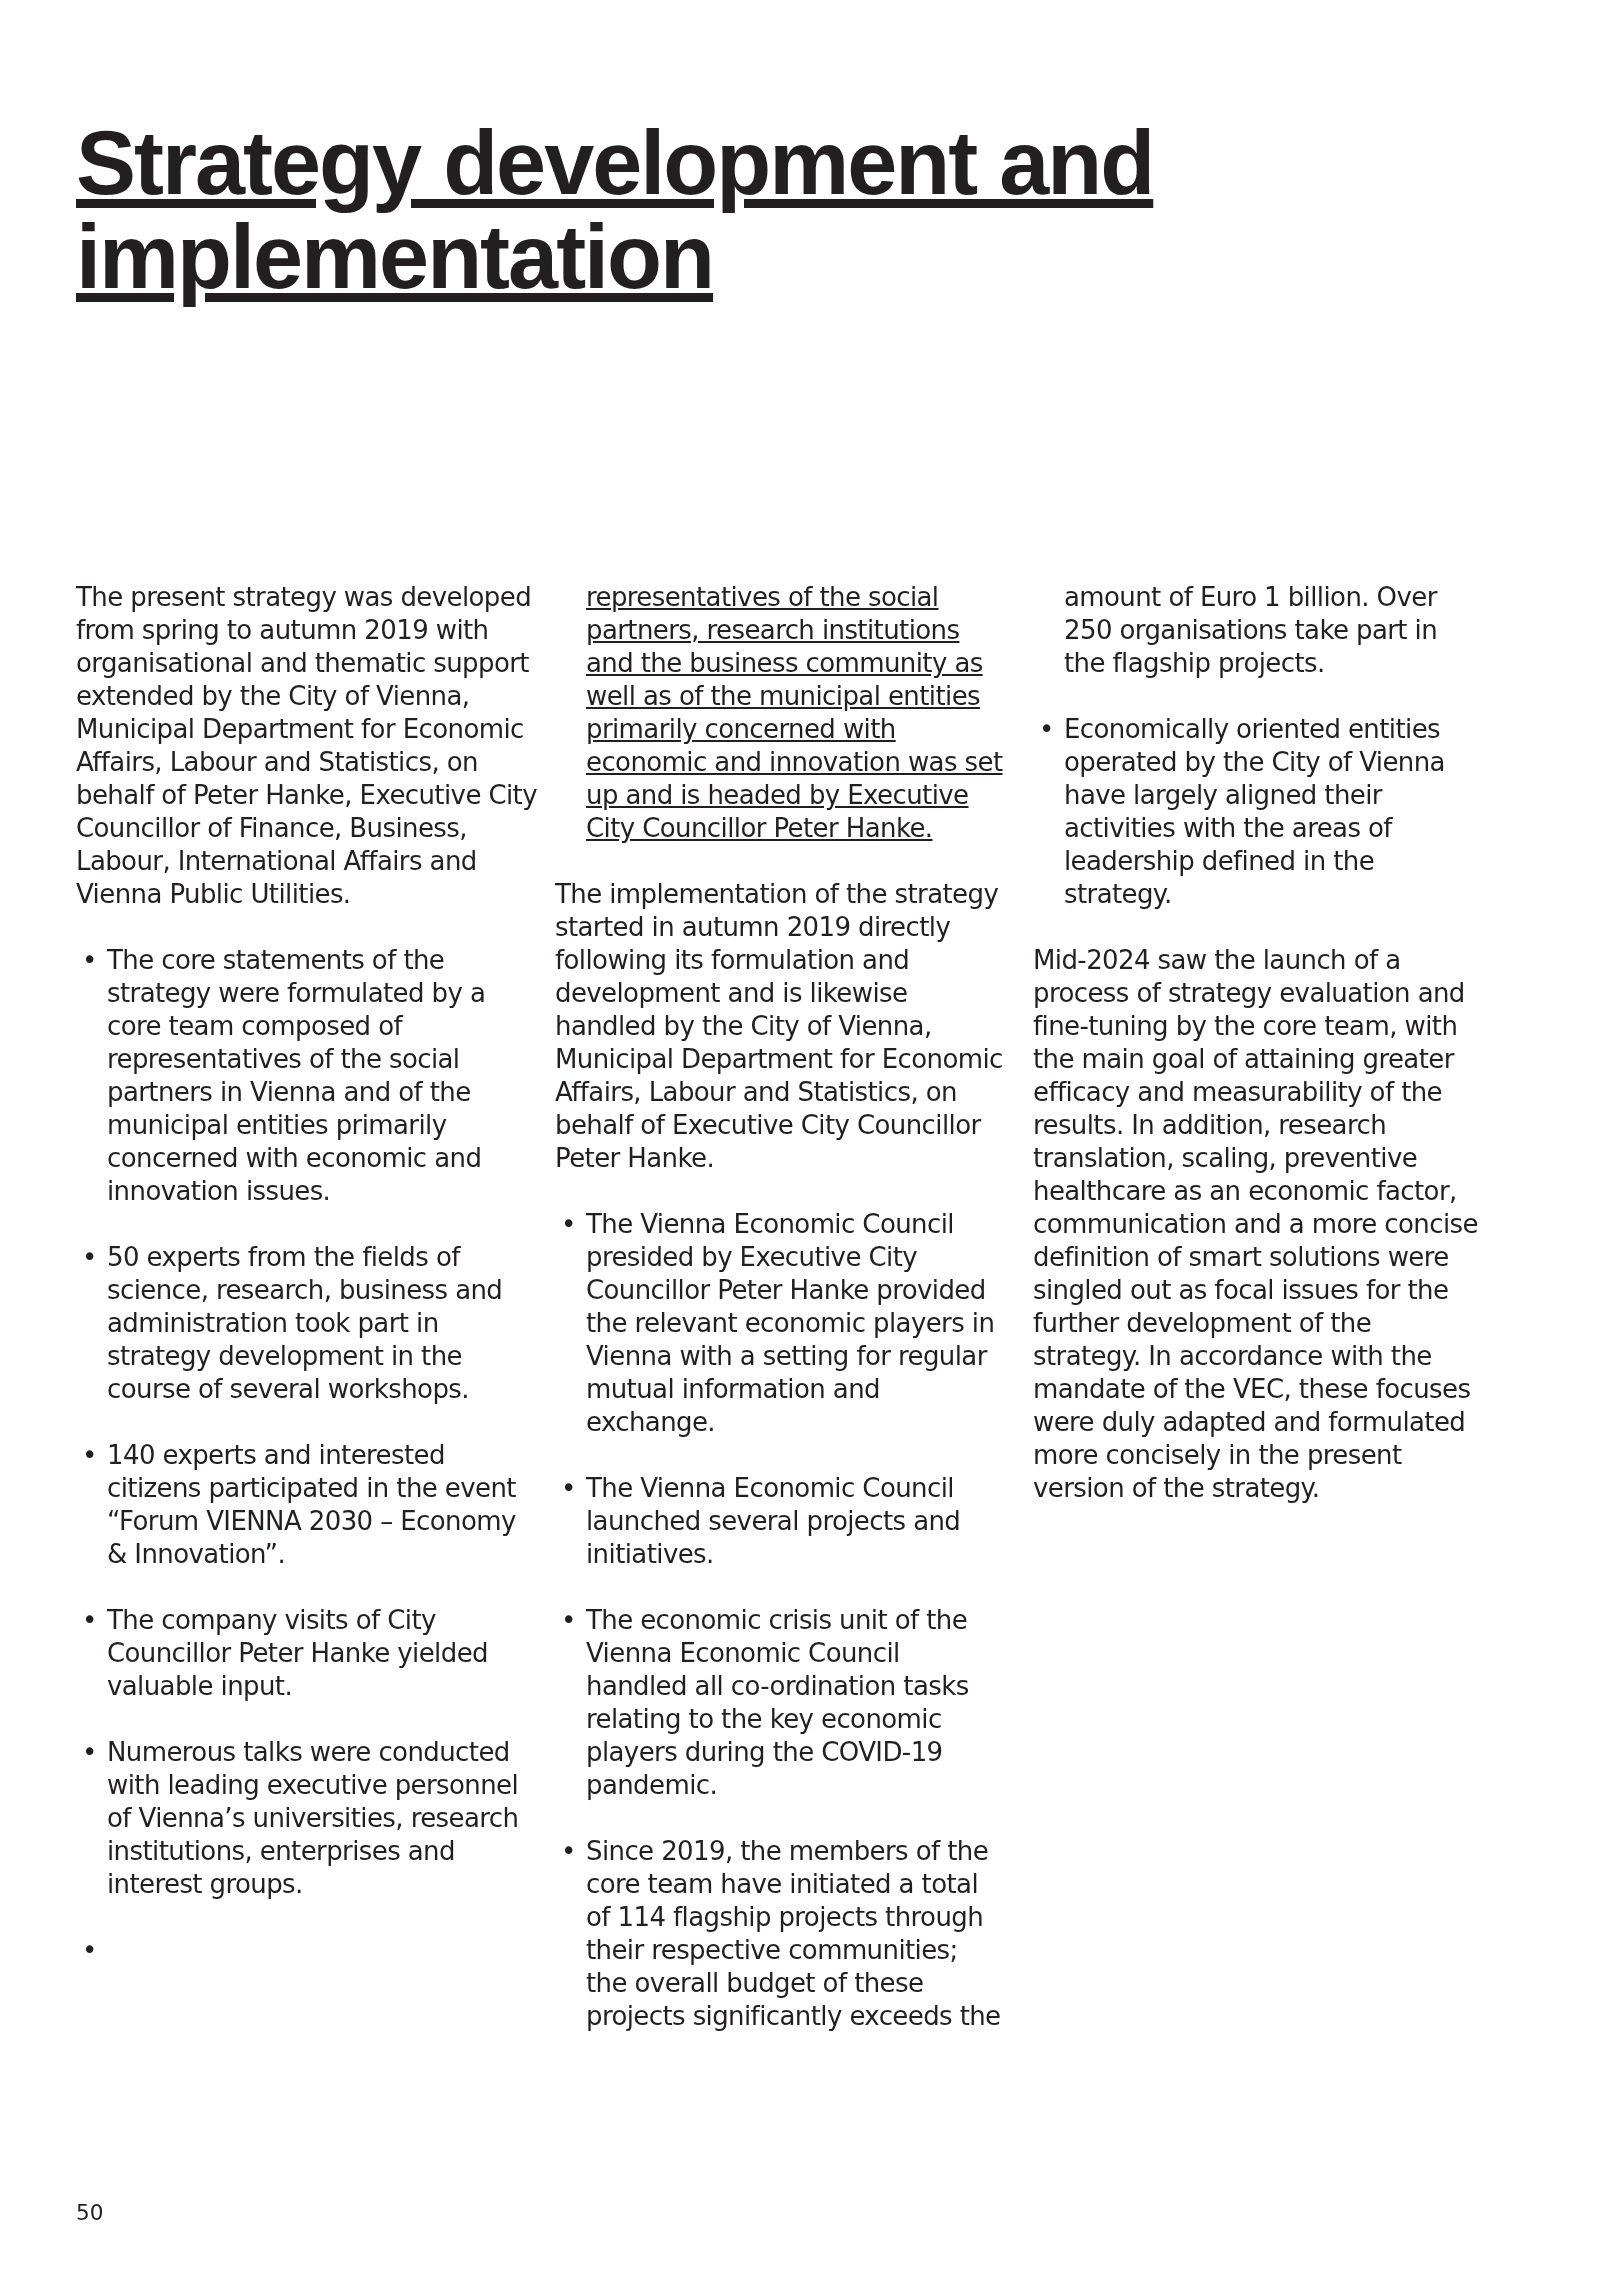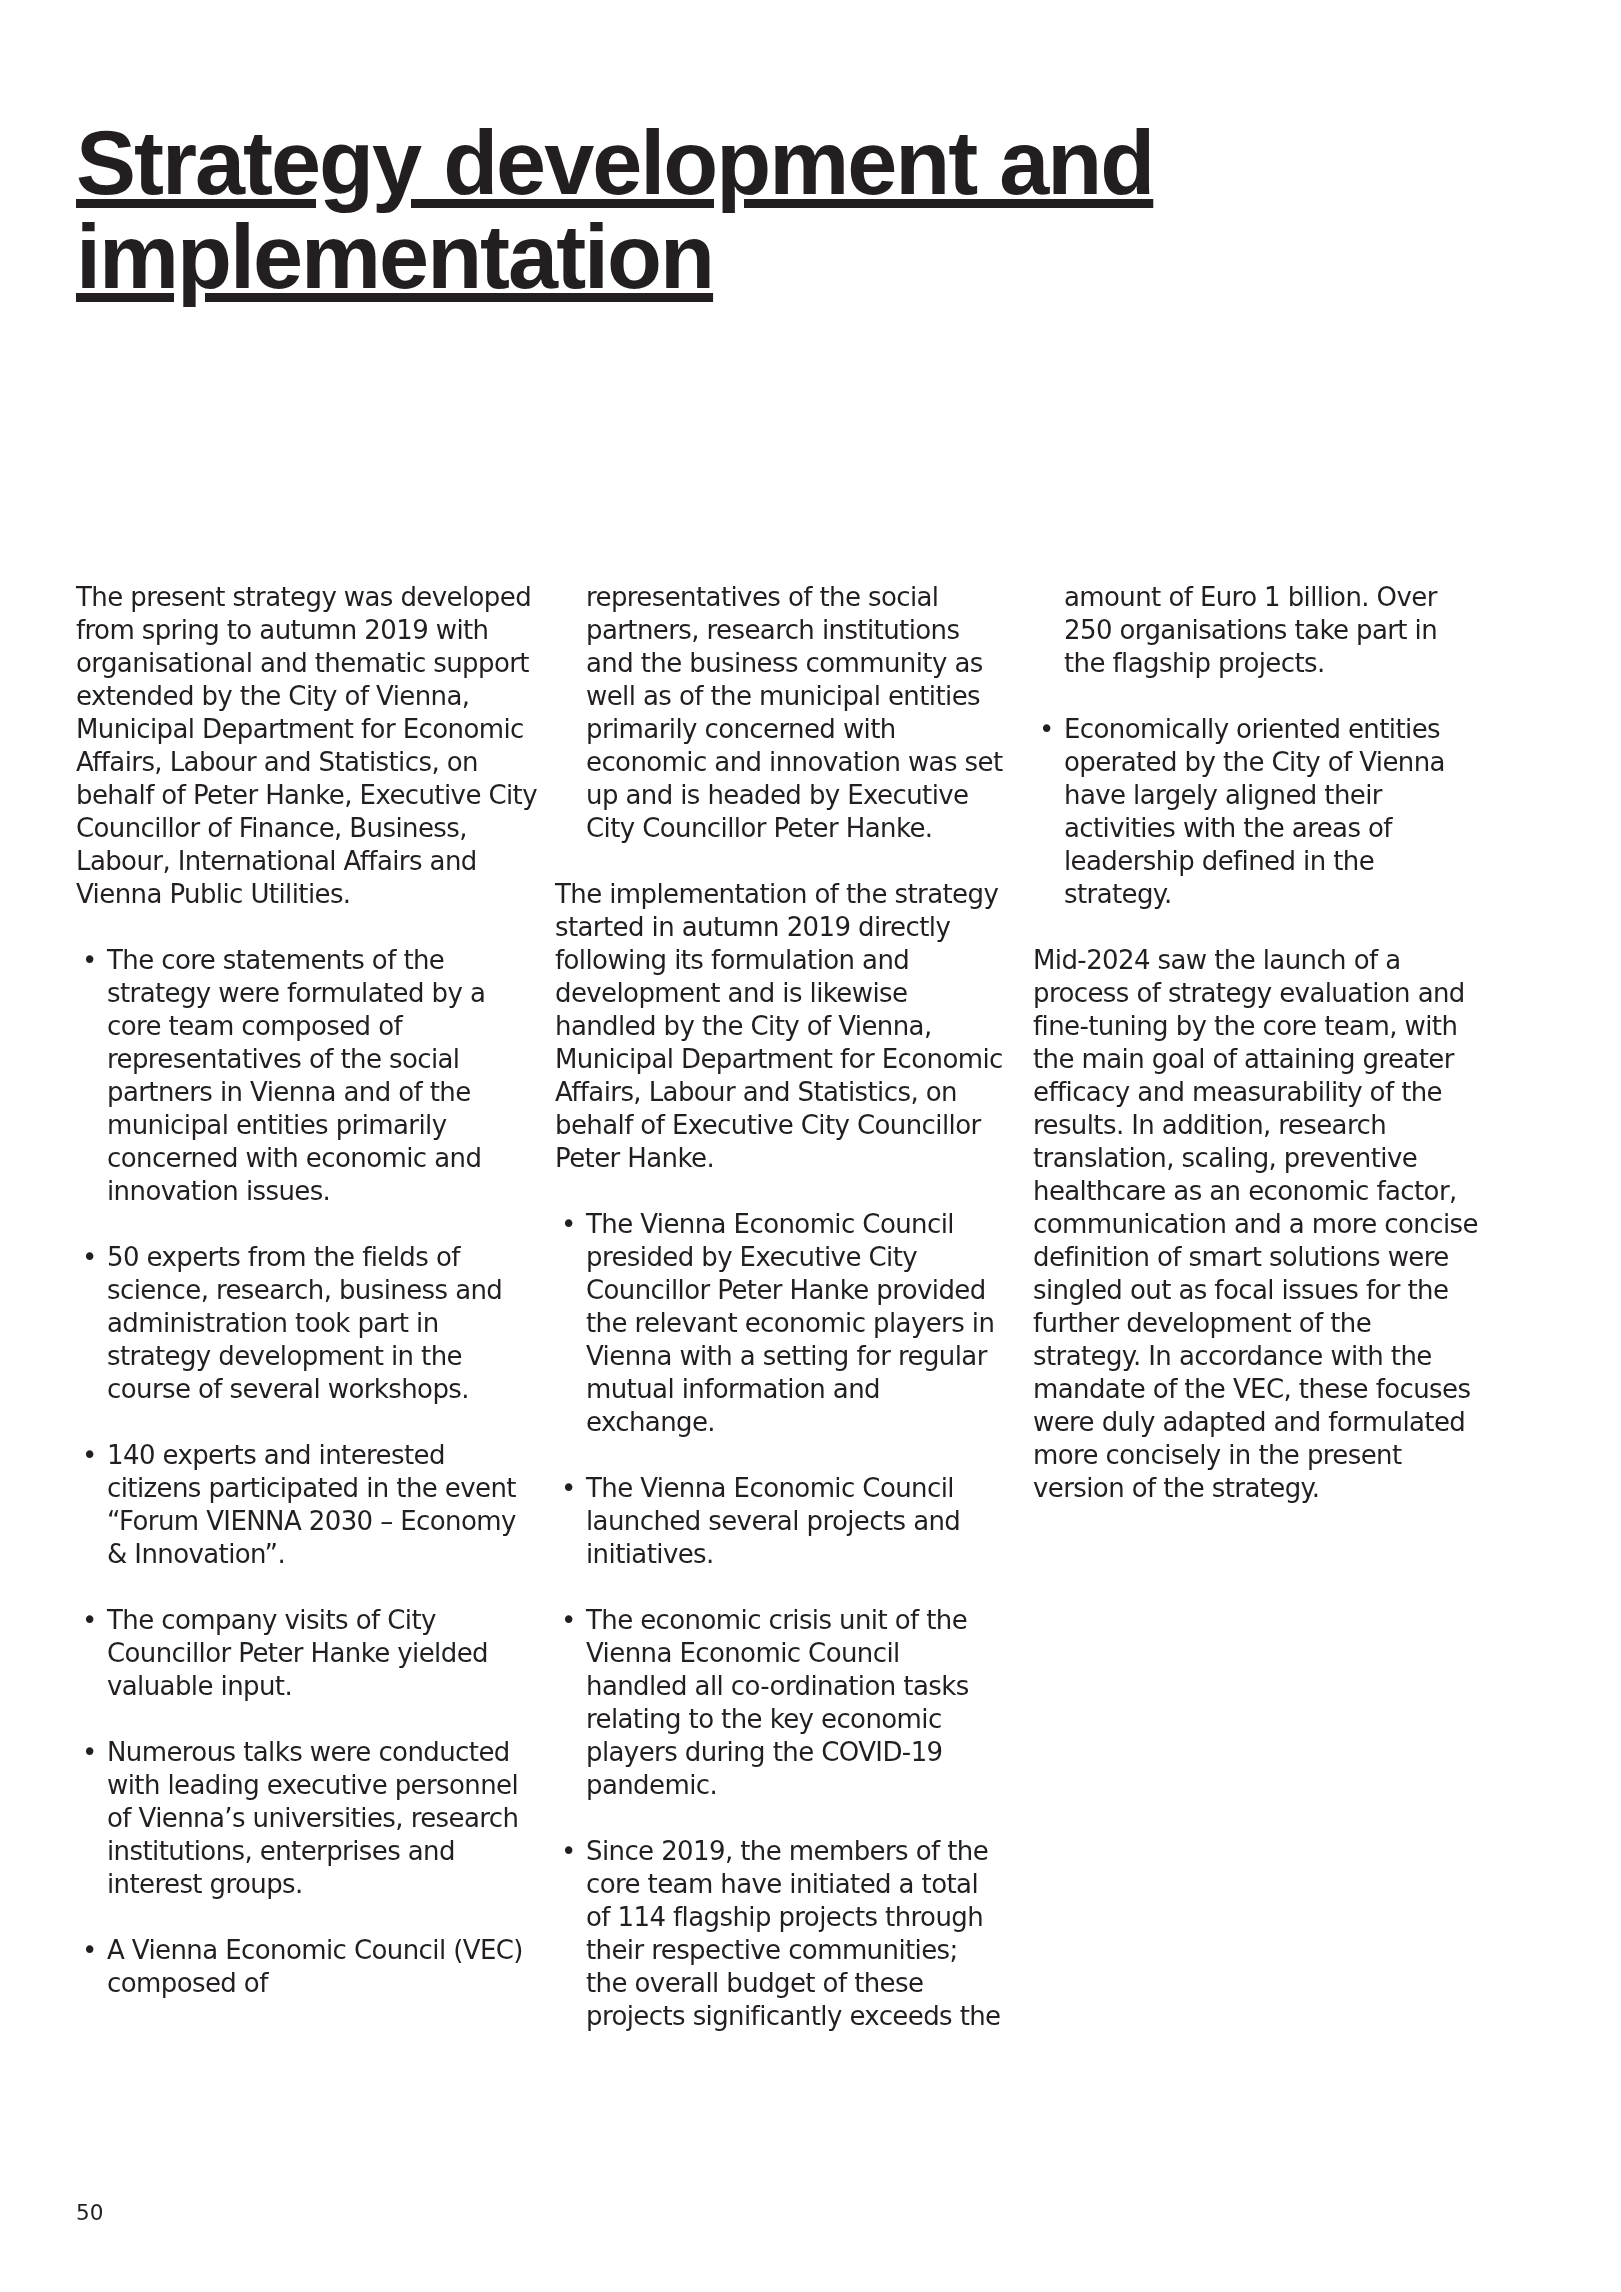"representatives of the social partners," .col2 .lead-cont { text-decoration: none -> underline }
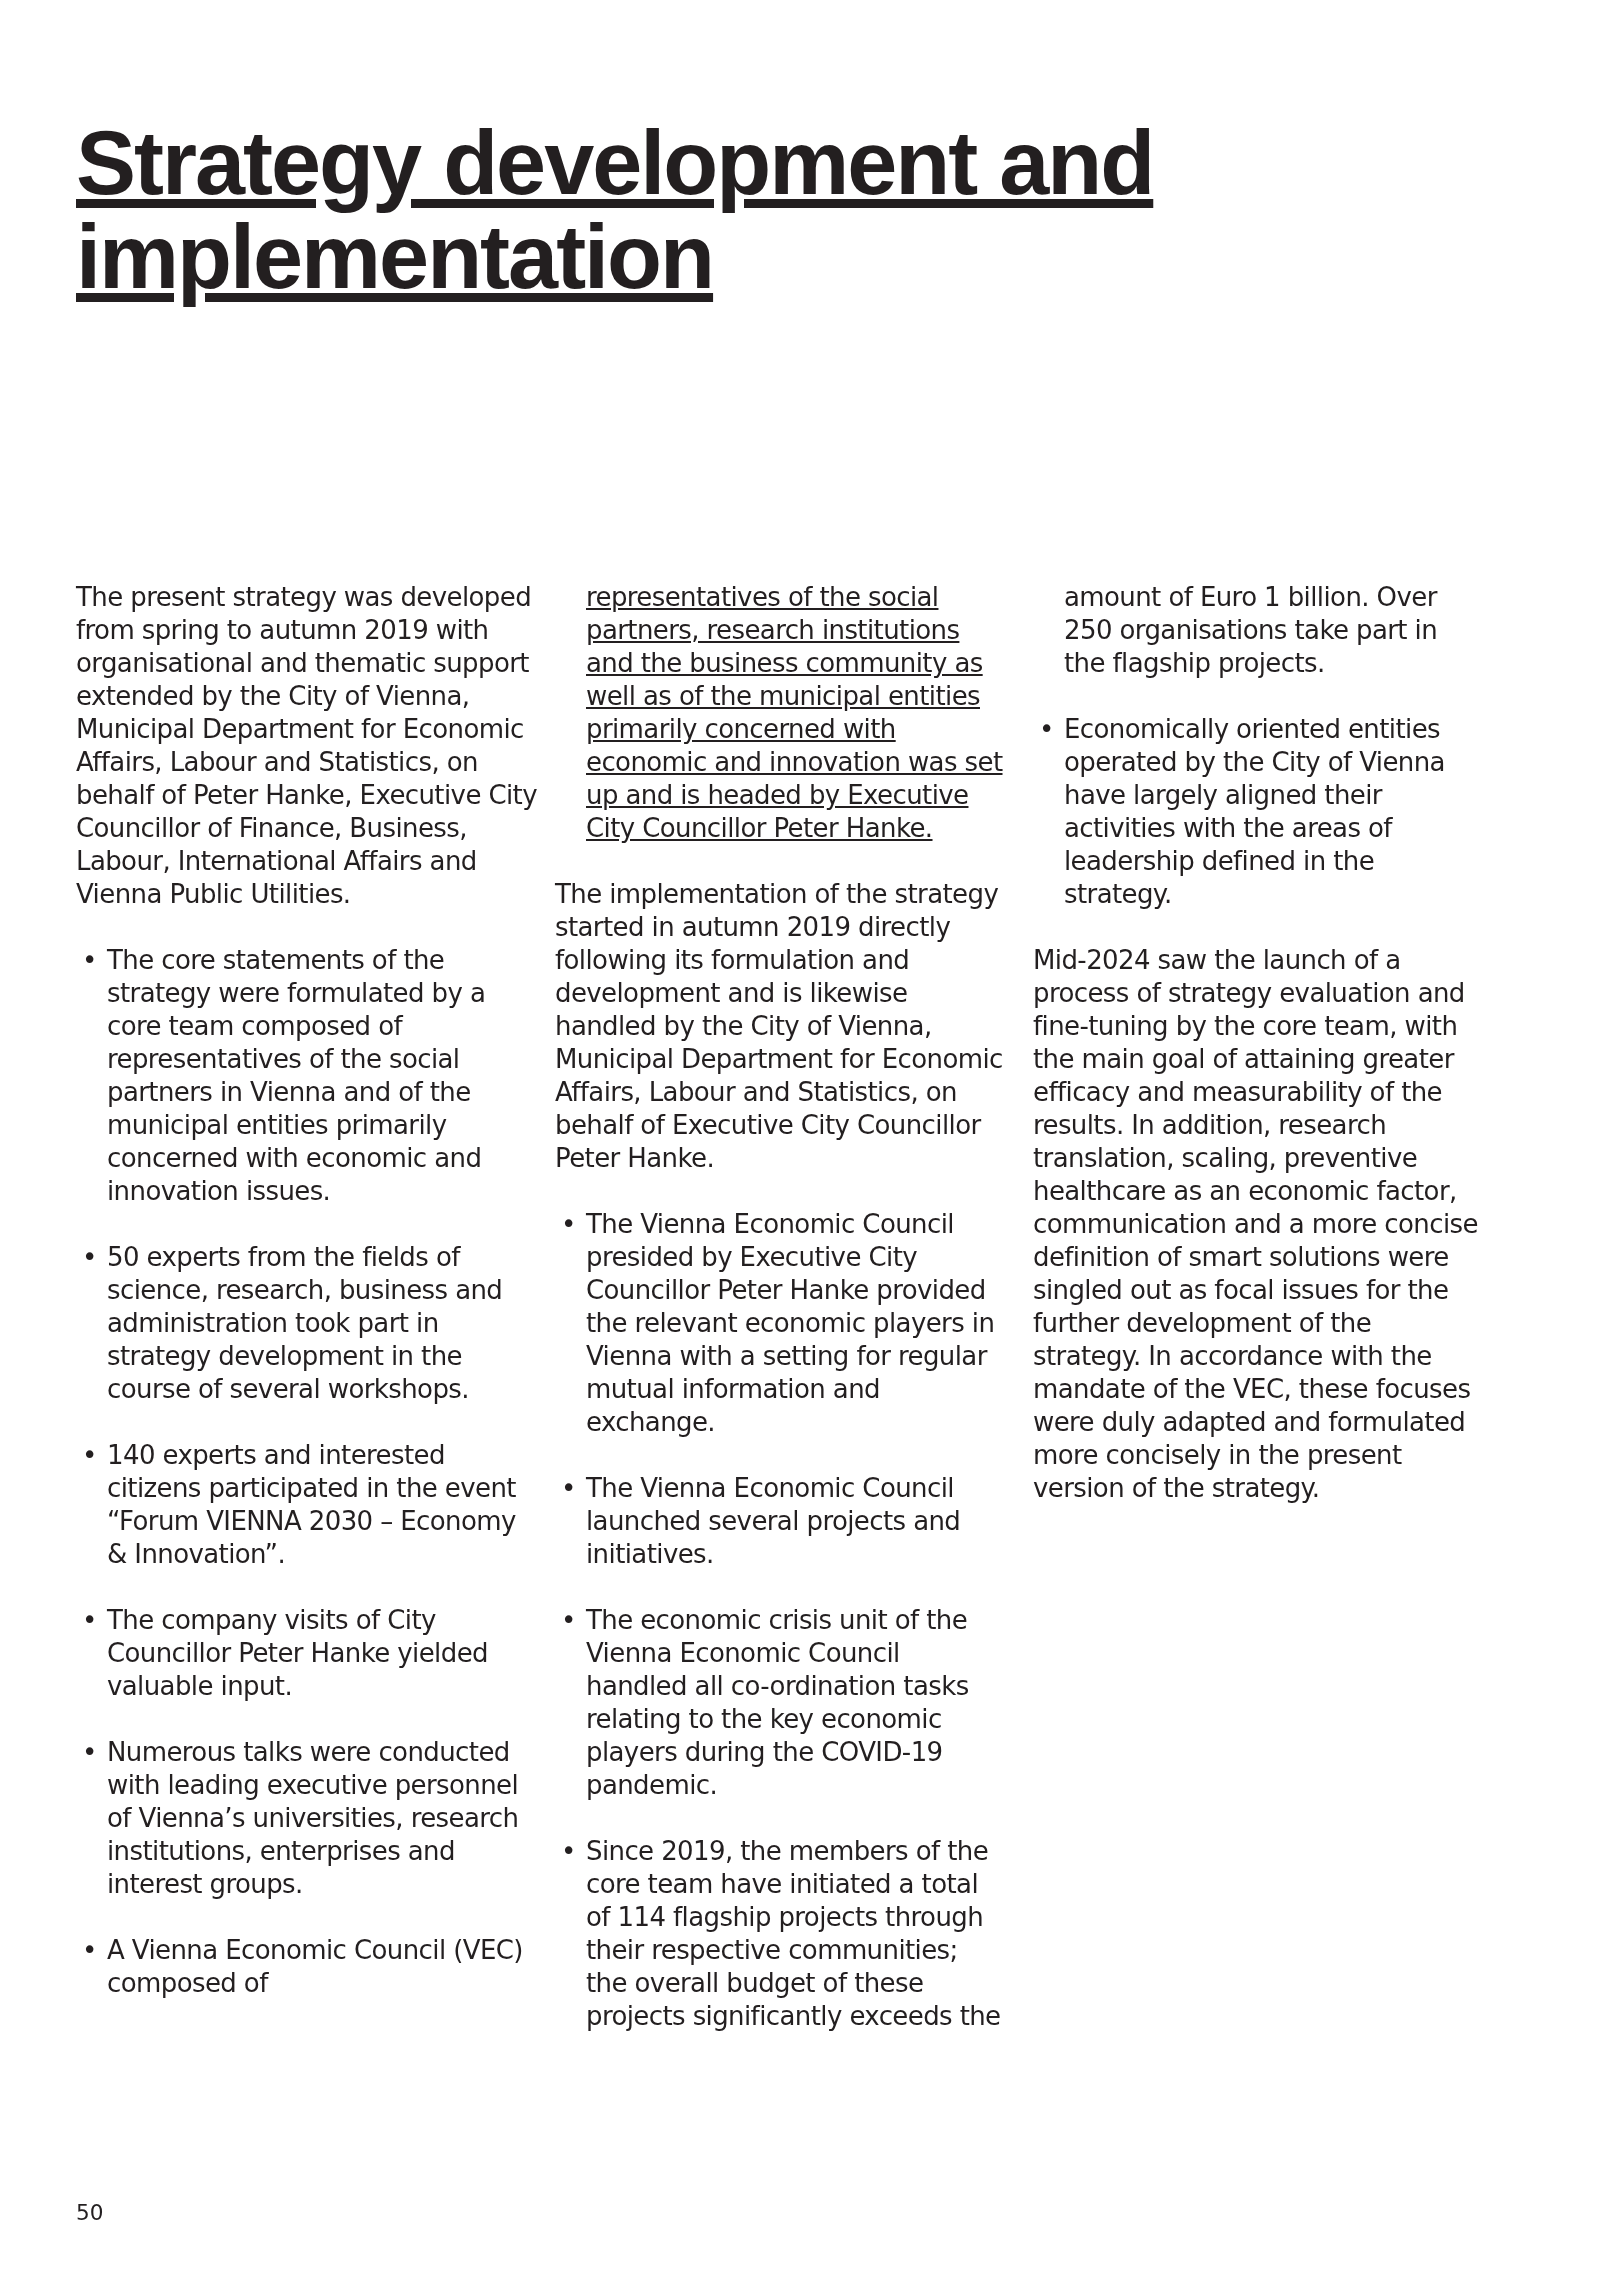"A Vienna Economic Council (VEC)" span { html: <span>A Vienna Economic Council (VEC) composed of</span> -> none }
